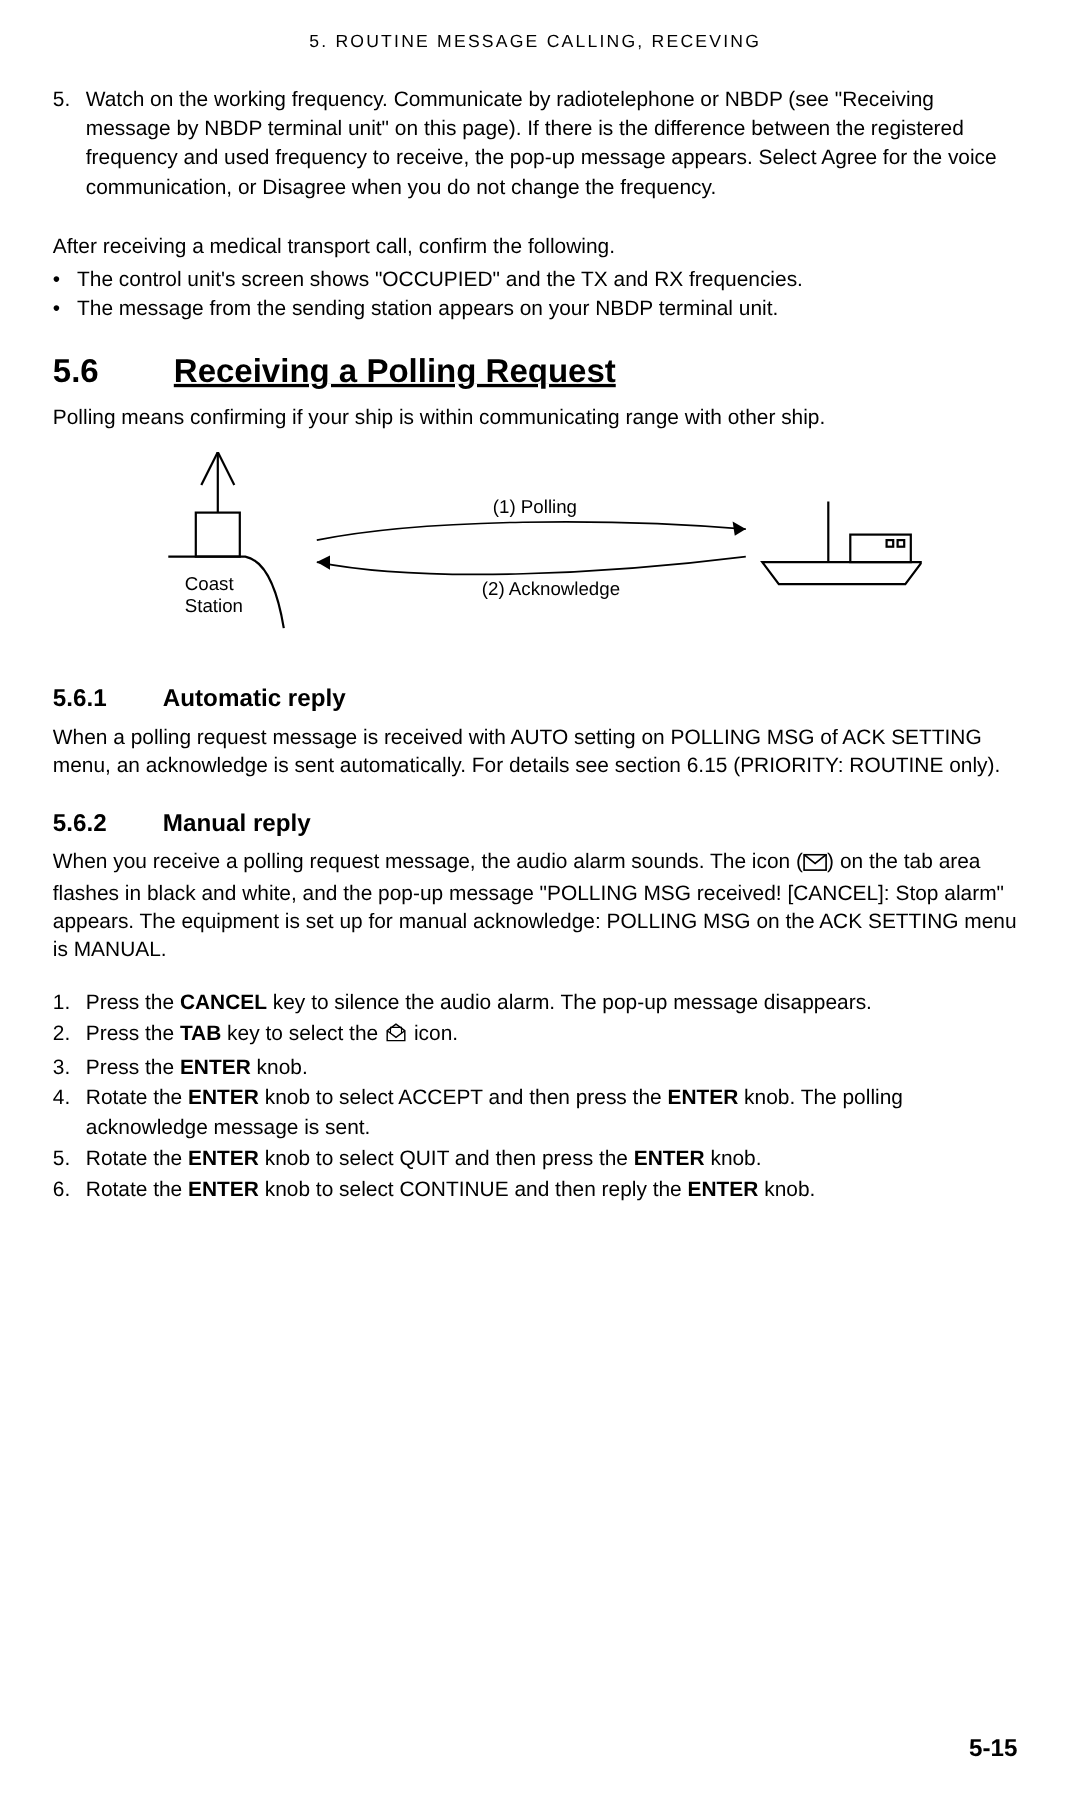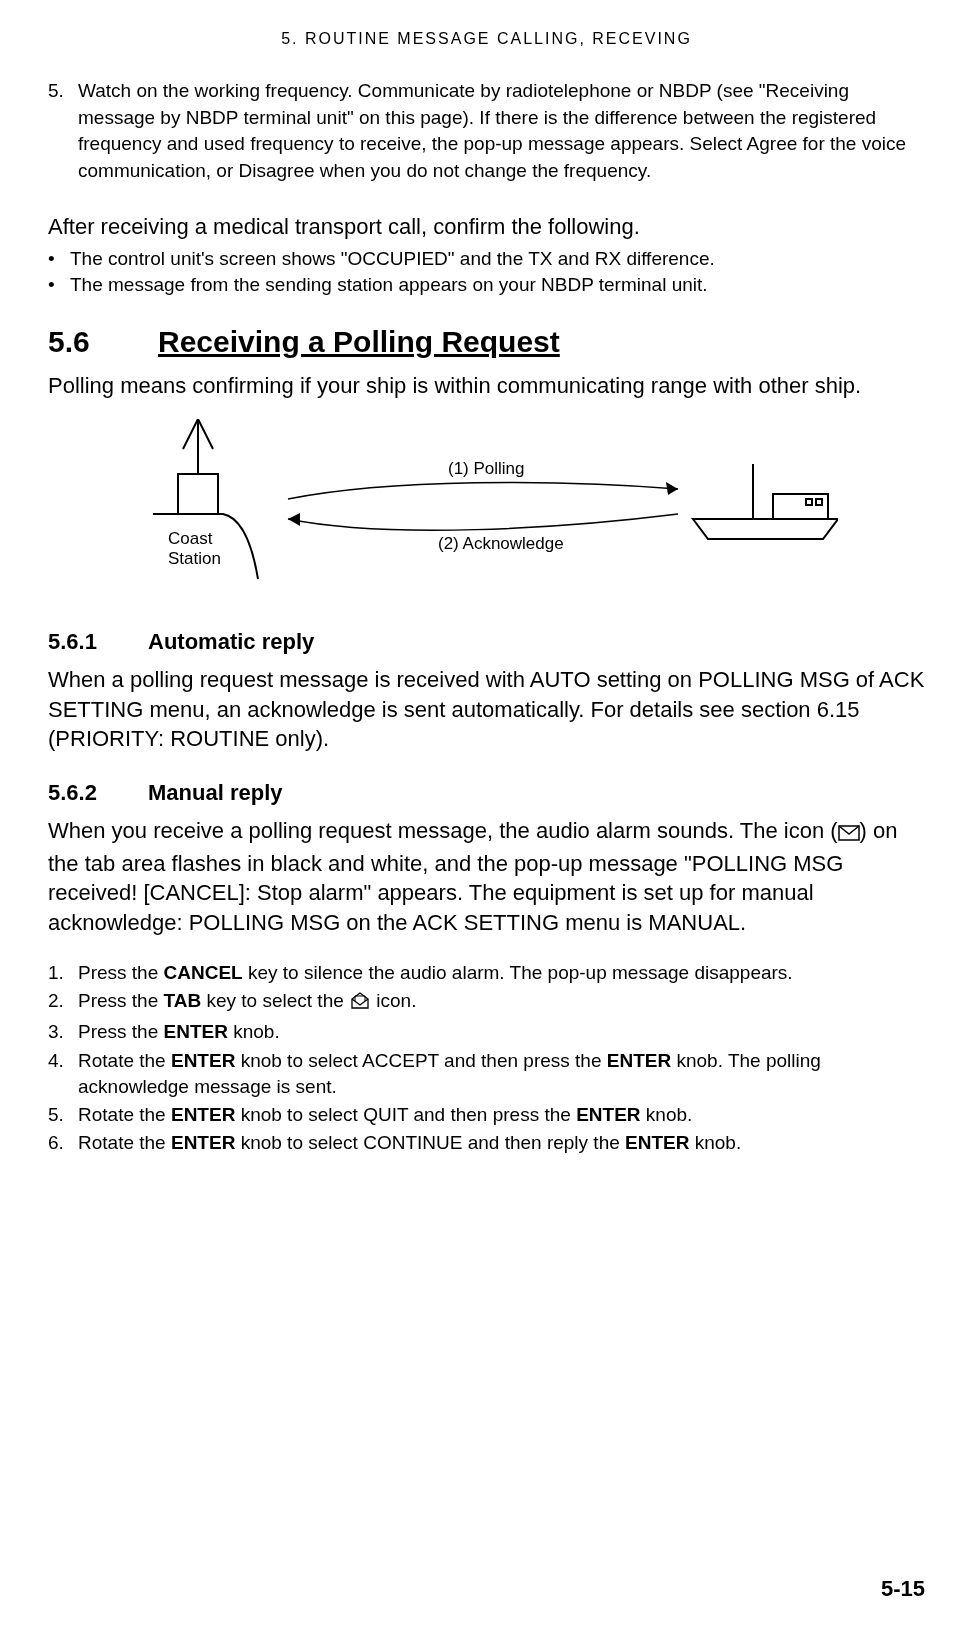"After receiving a medical transport" .para { font-size: 22px -> 19px }
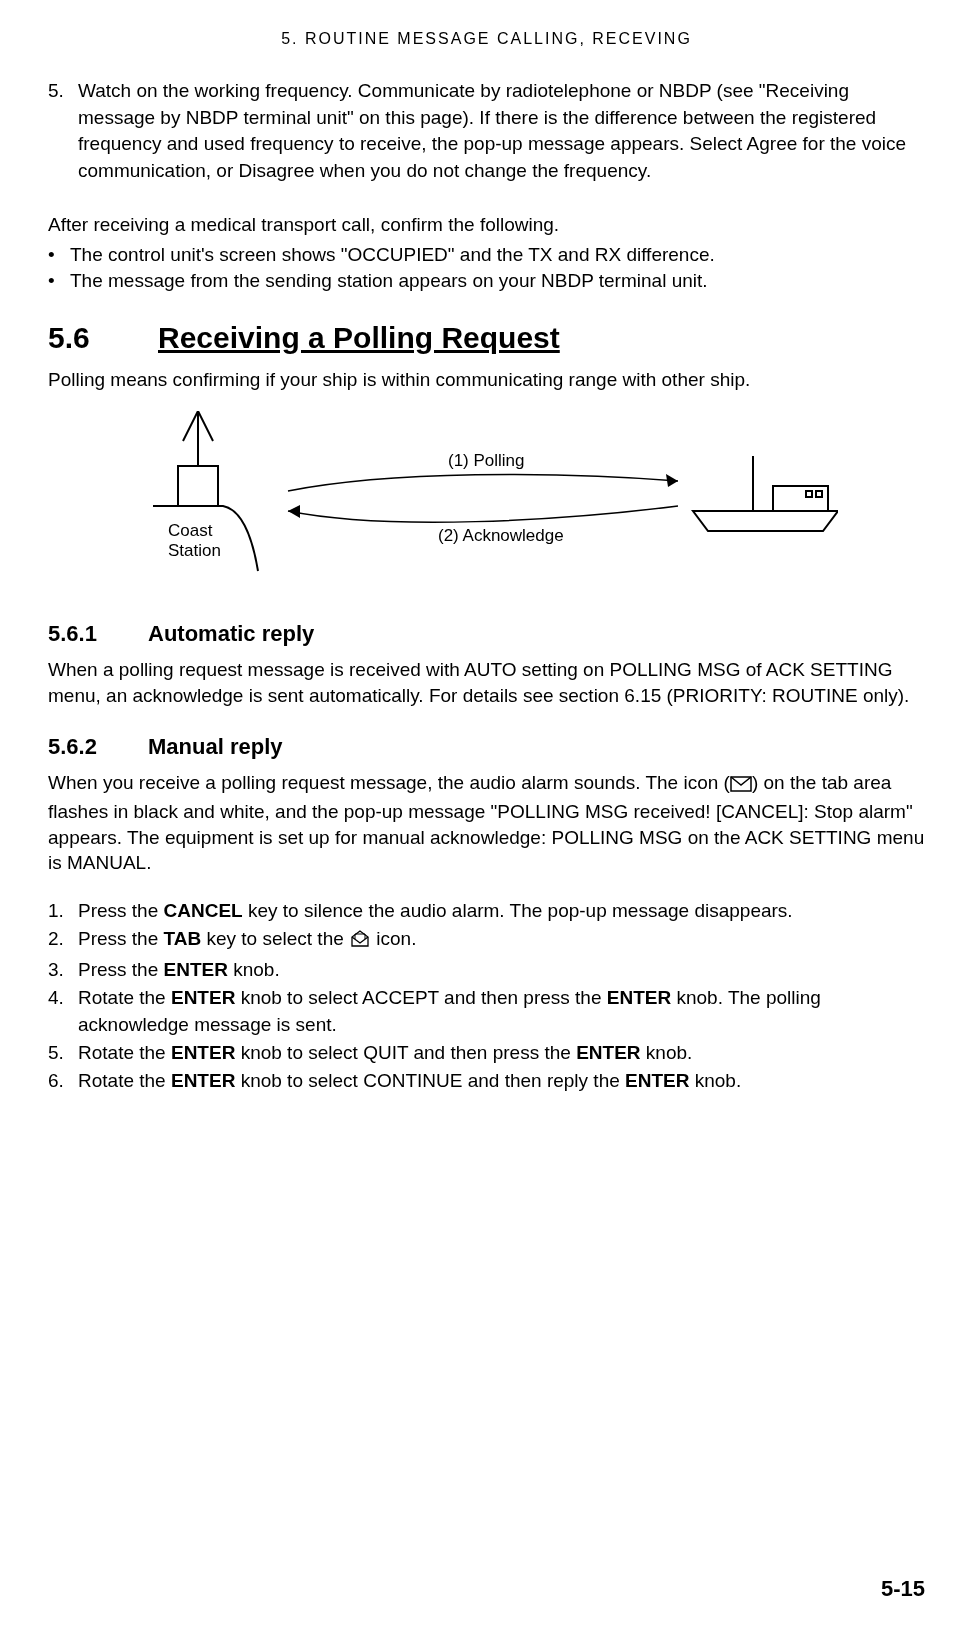"The control unit's screen shows" div { text: difference -> frequencies }
